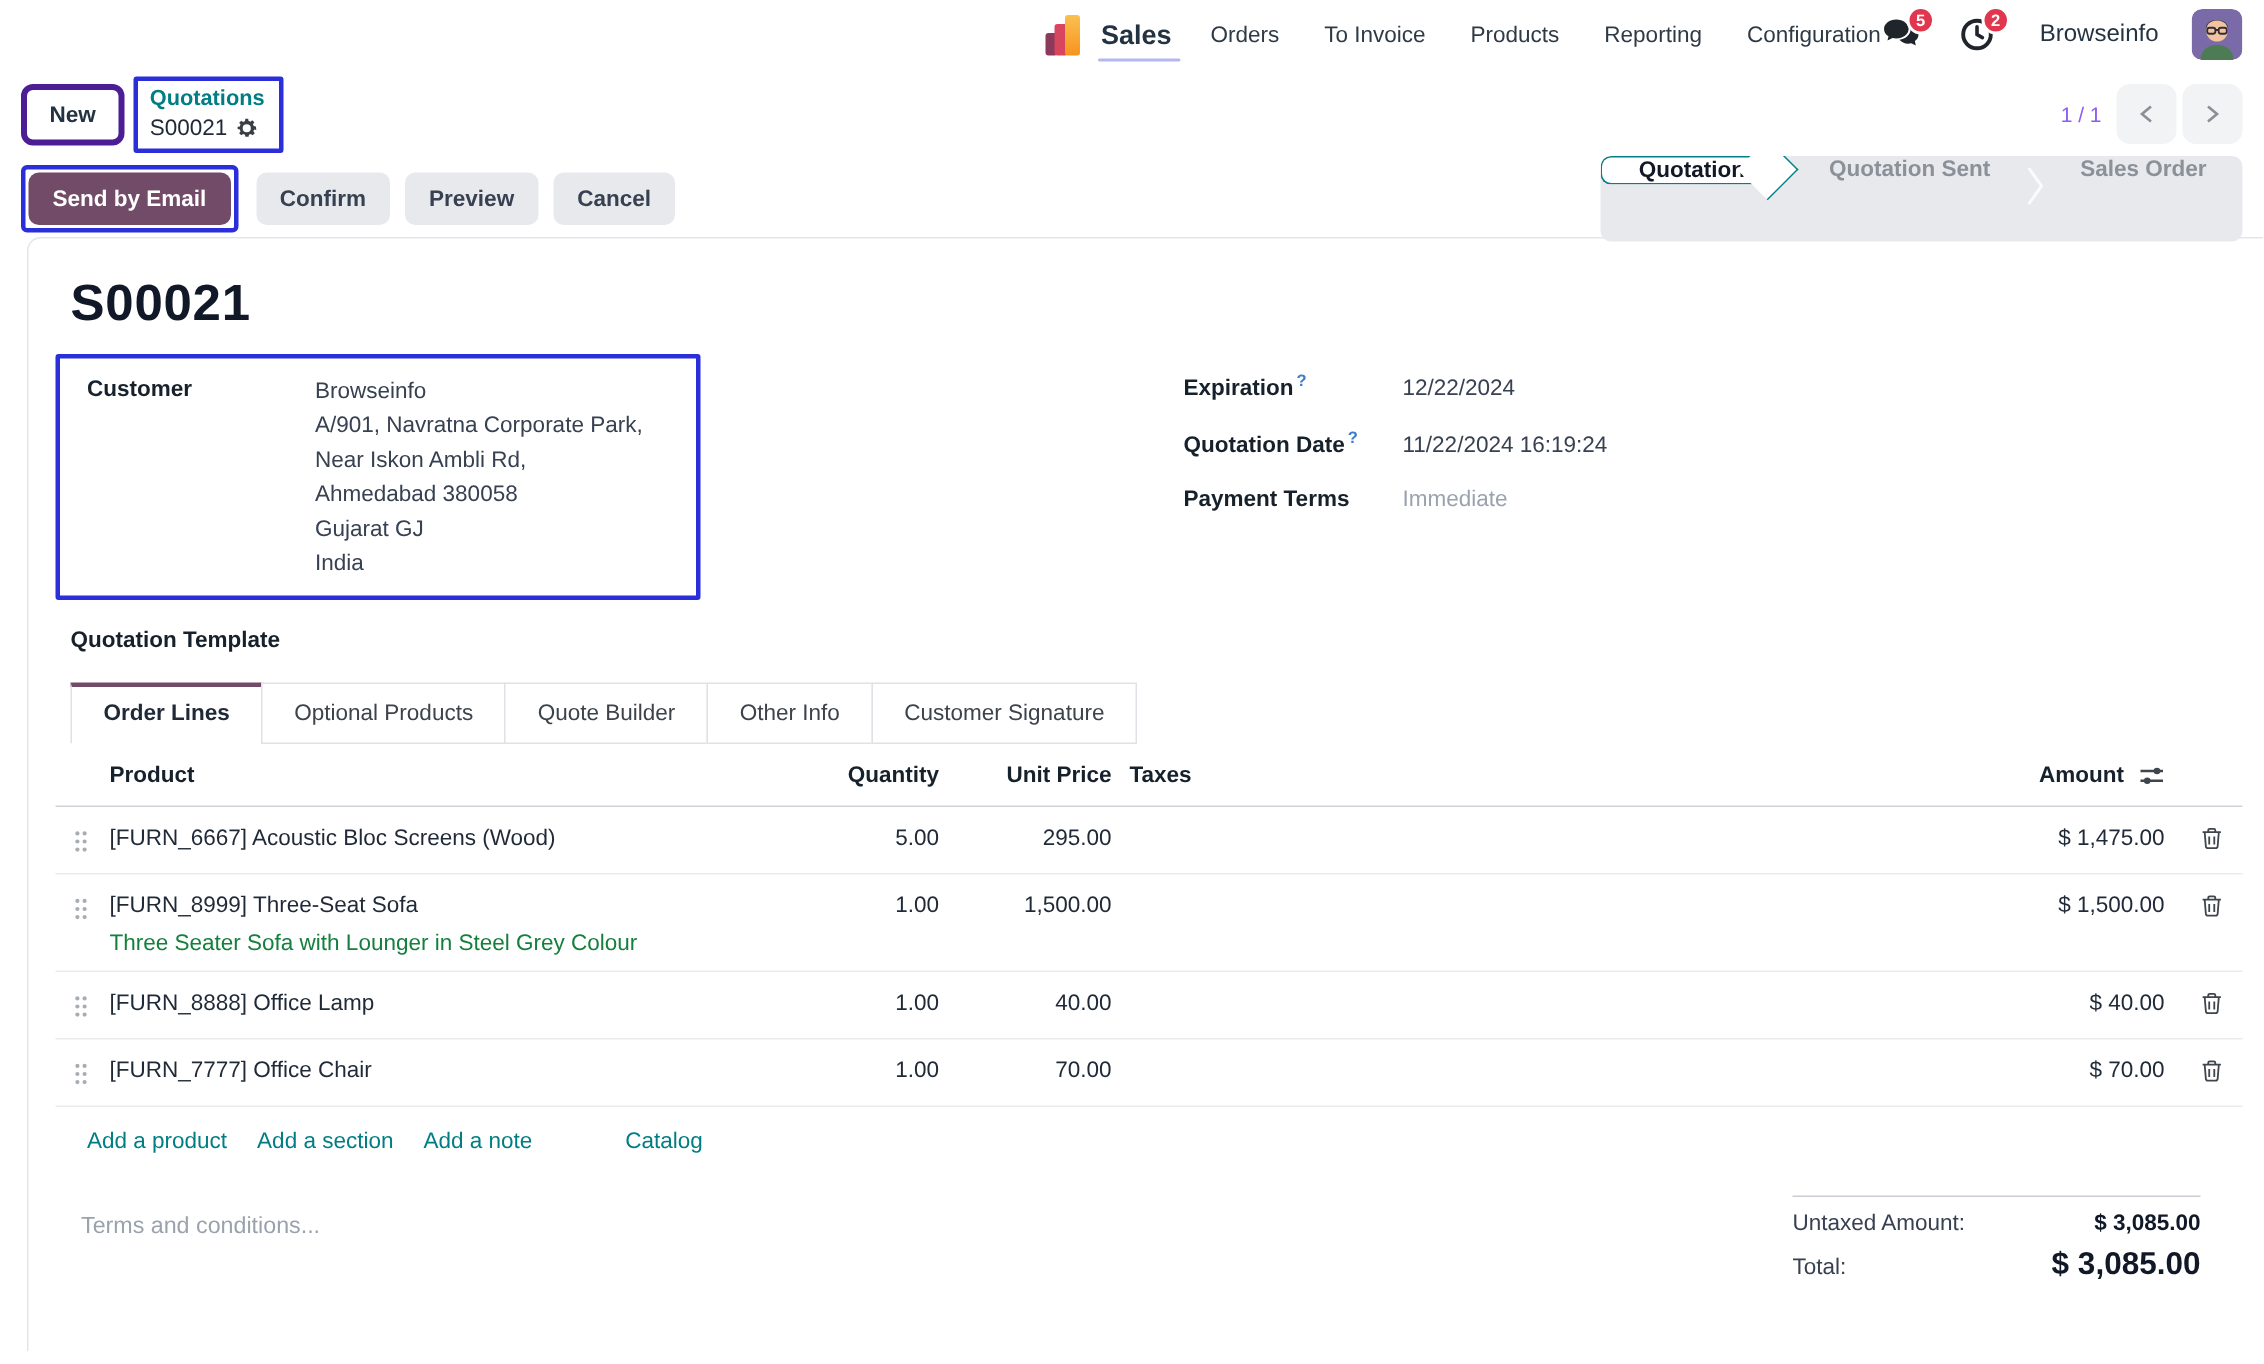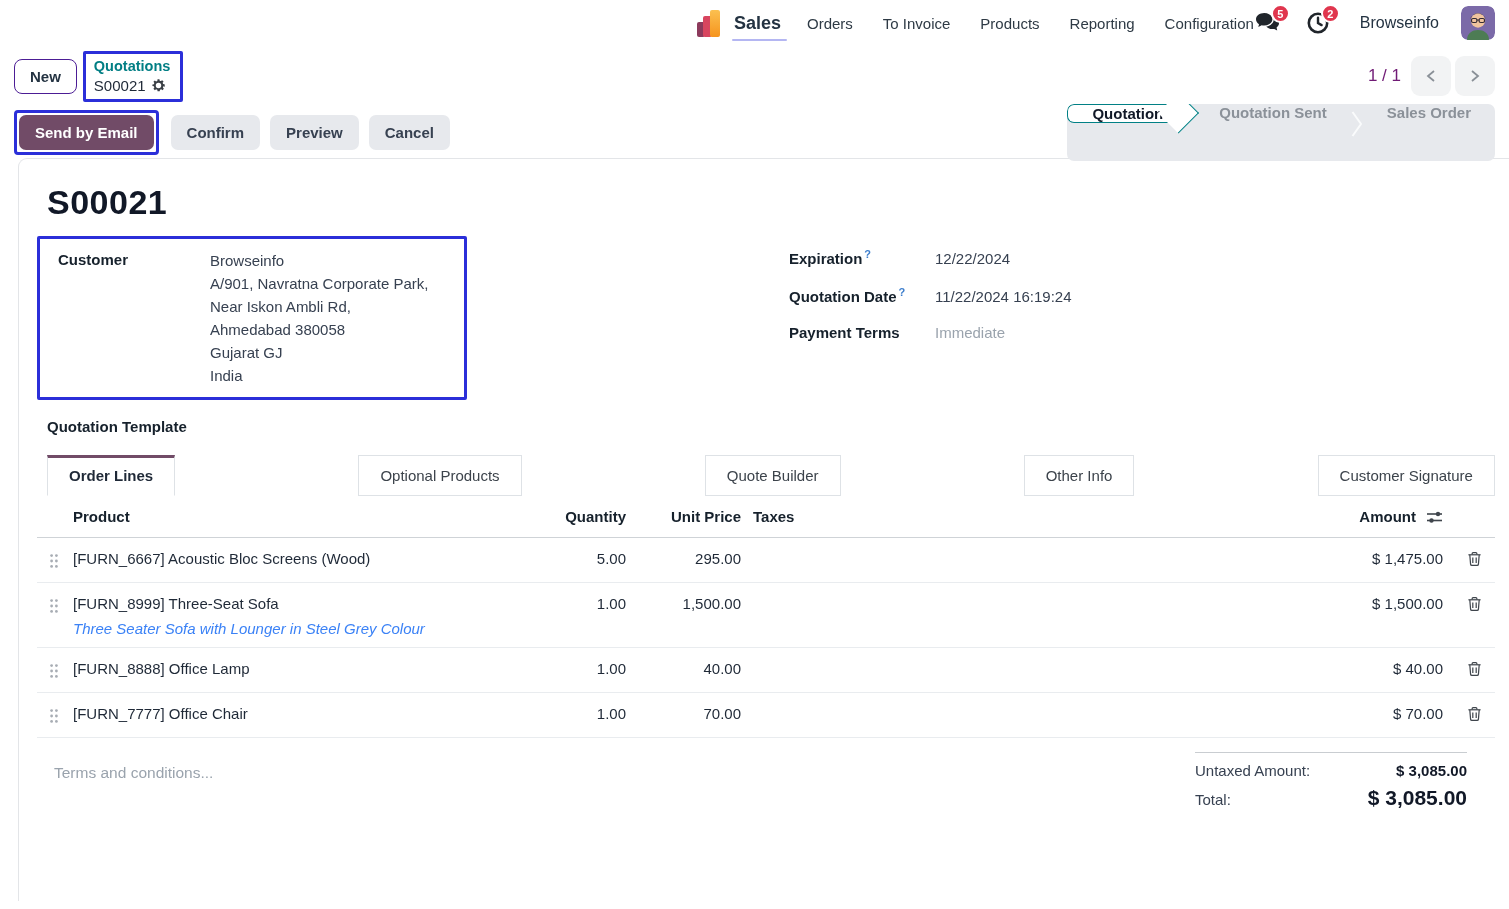"New" .btn-new { border: 1px solid #4c1d95 -> 4px solid #4c1d95 }
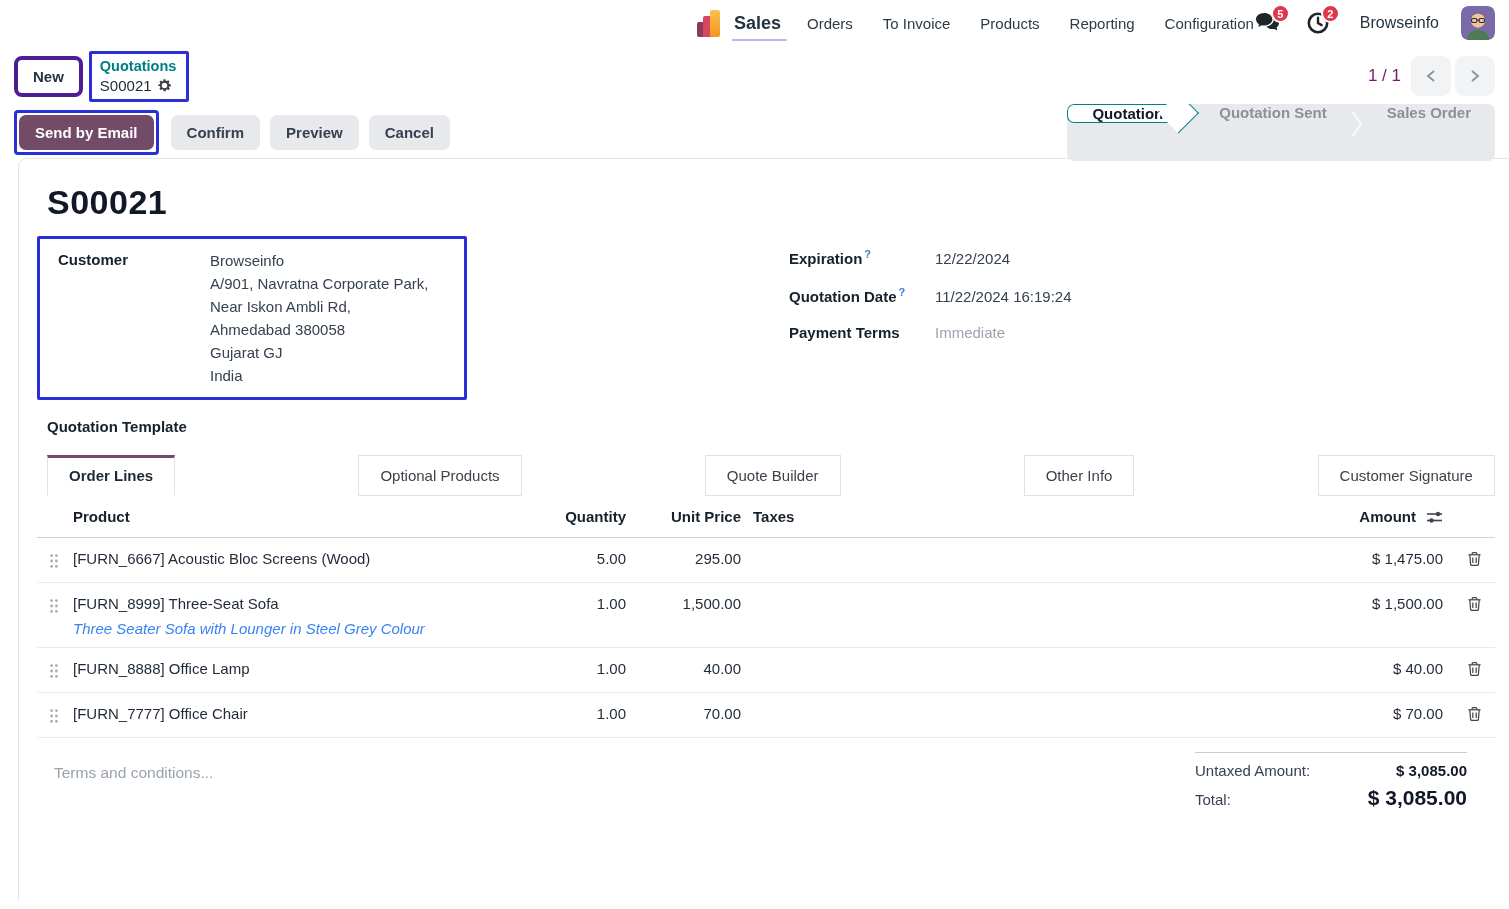"1 / 1" .pager-count { color: #701a75 -> #8b5cf6; font-size: 17px -> 14px }
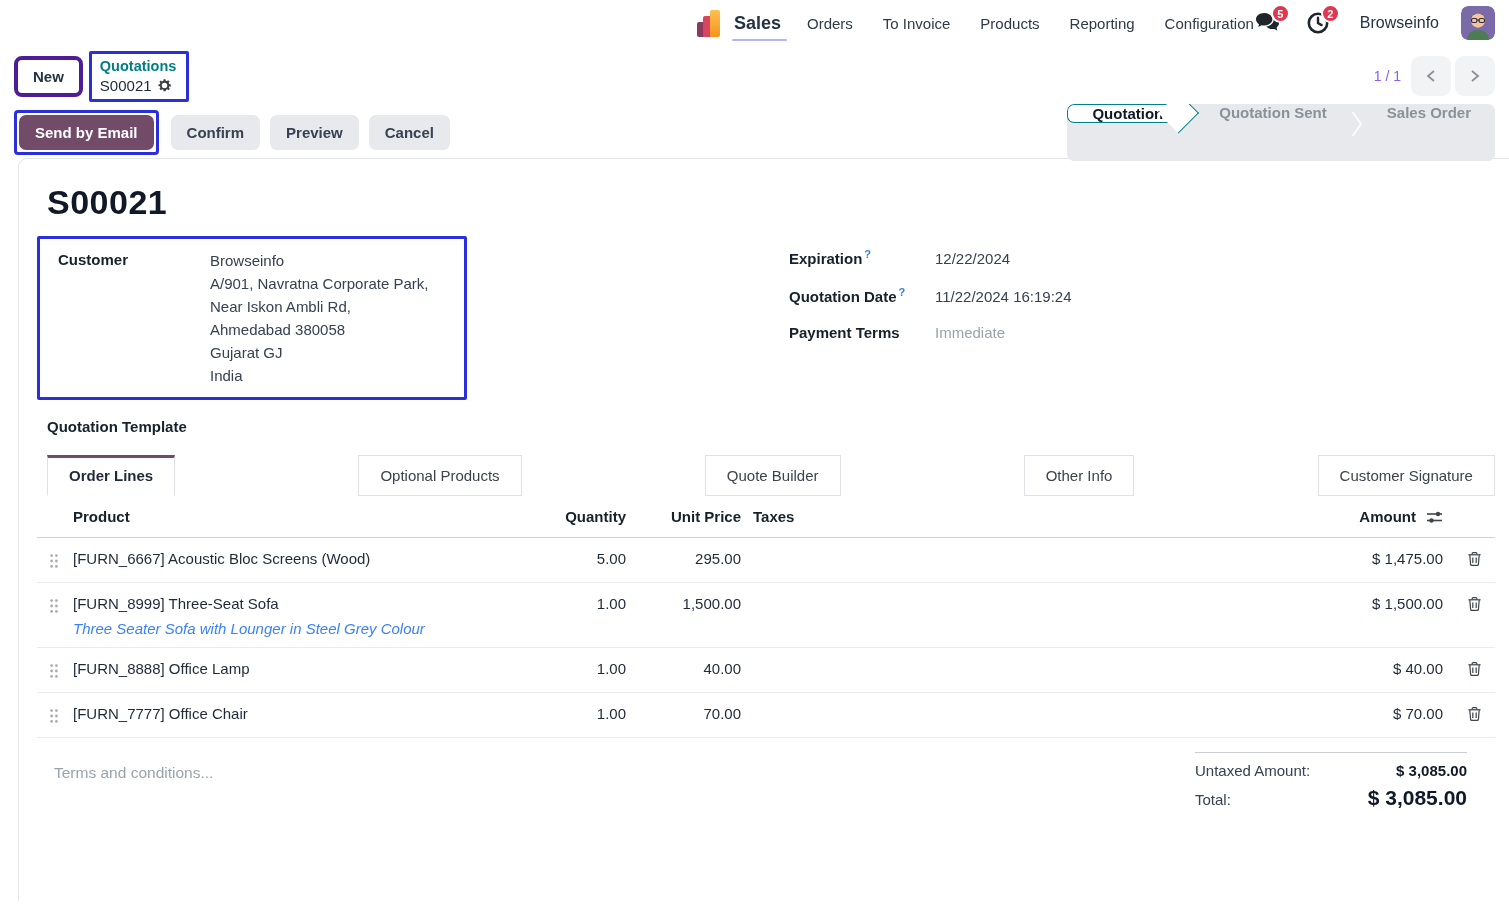"Order Lines" .tabs { justify-content: space-between -> none }
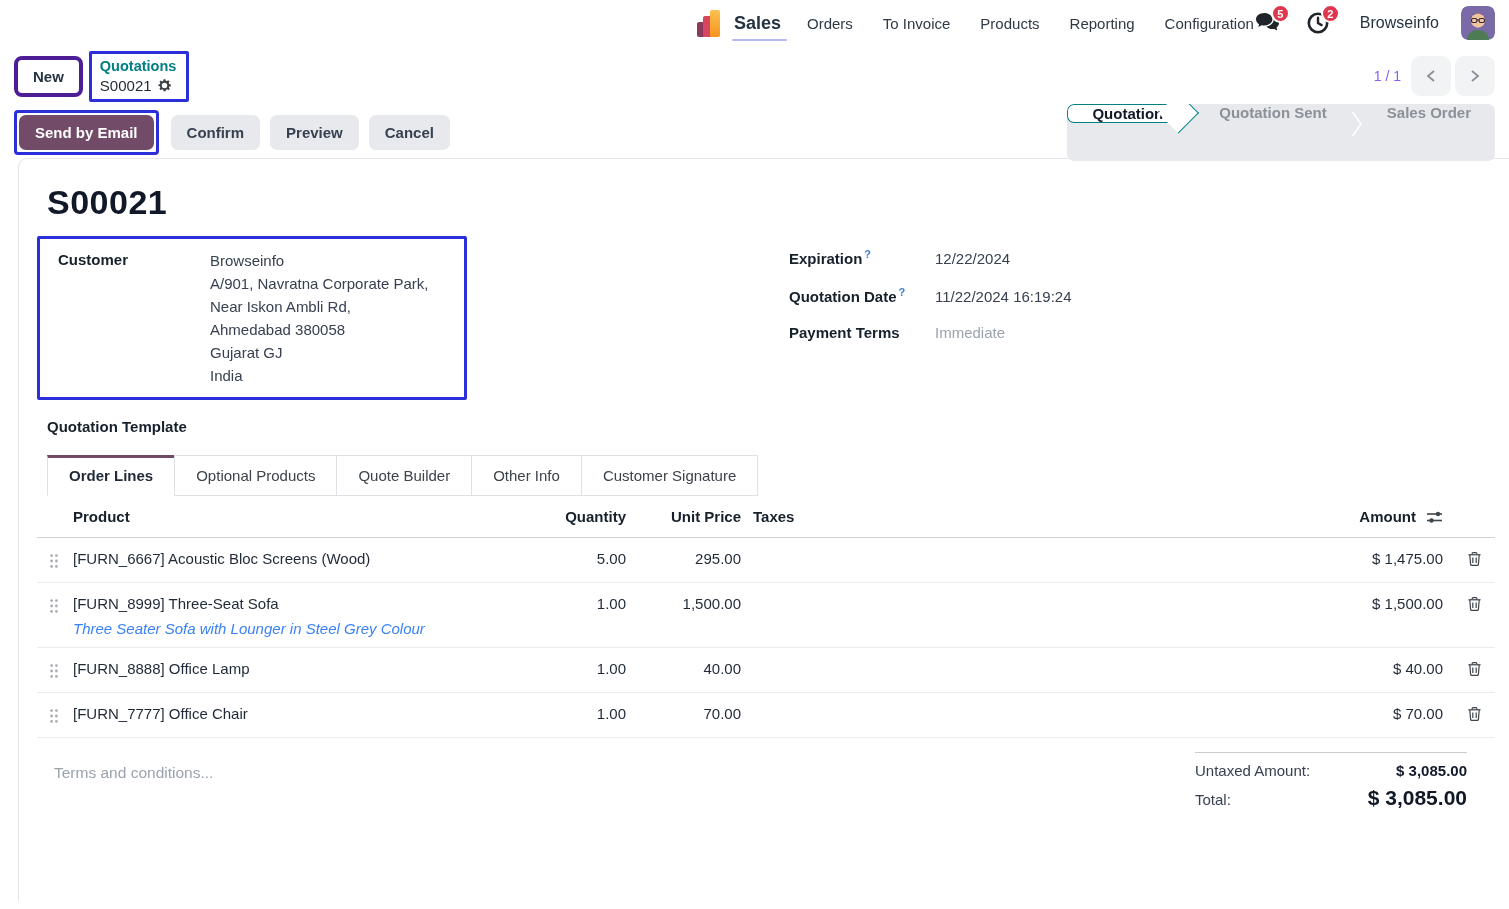"Three Seater Sofa with Lounger" .desc { color: #3b82f6 -> #15803d; font-style: italic -> none }
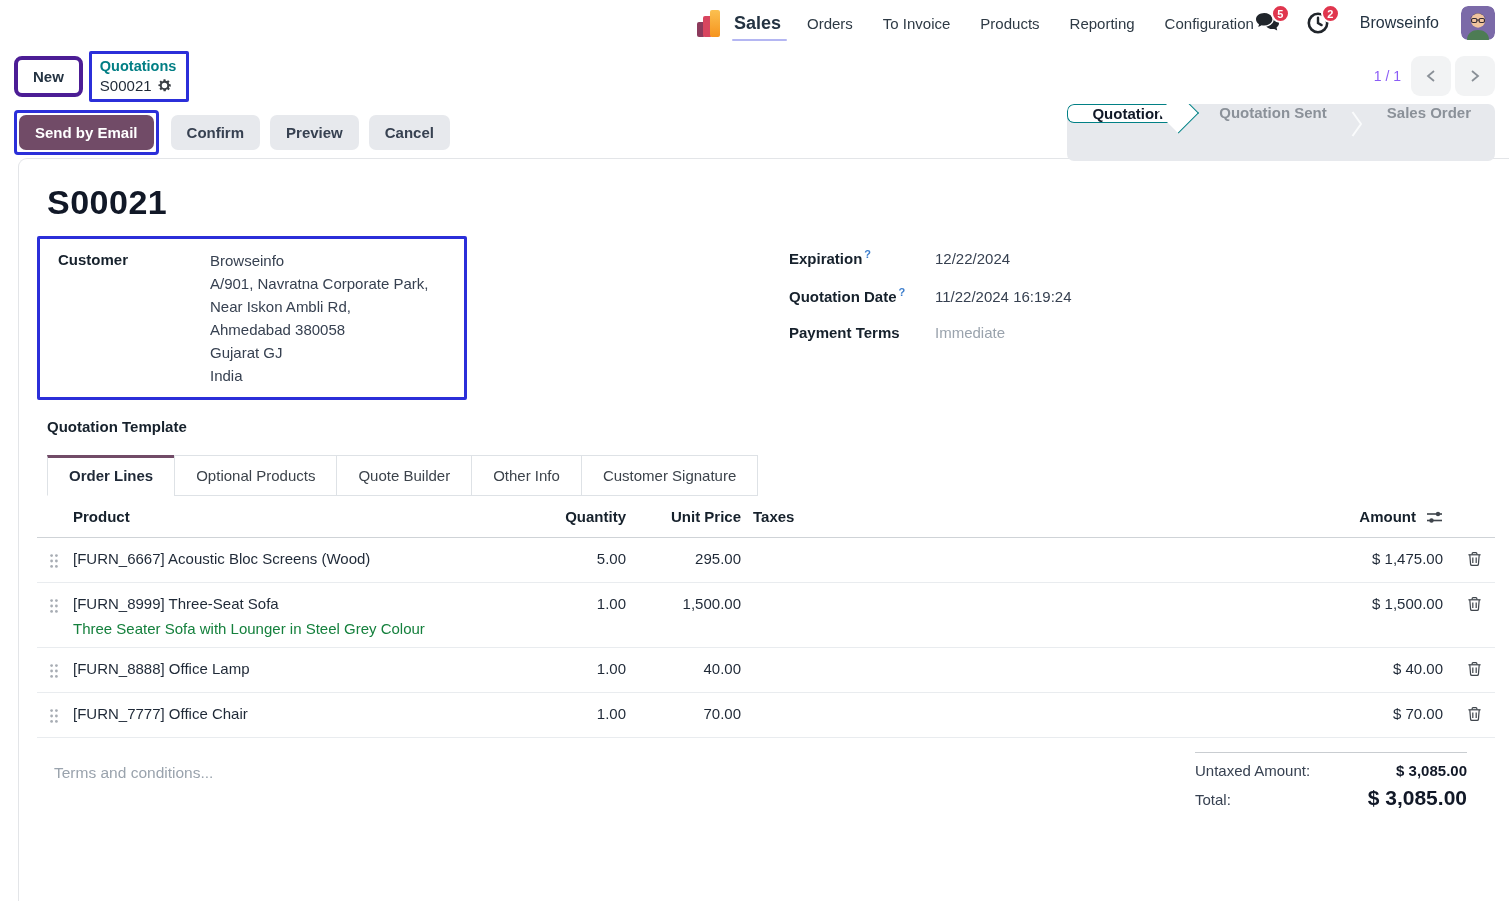"Add a product" div.links-row { html: none -> <div> <a>Add a product</a> <a>Add a section</a> <a>Add a note</a> <a>Catalog</a> </div> }
